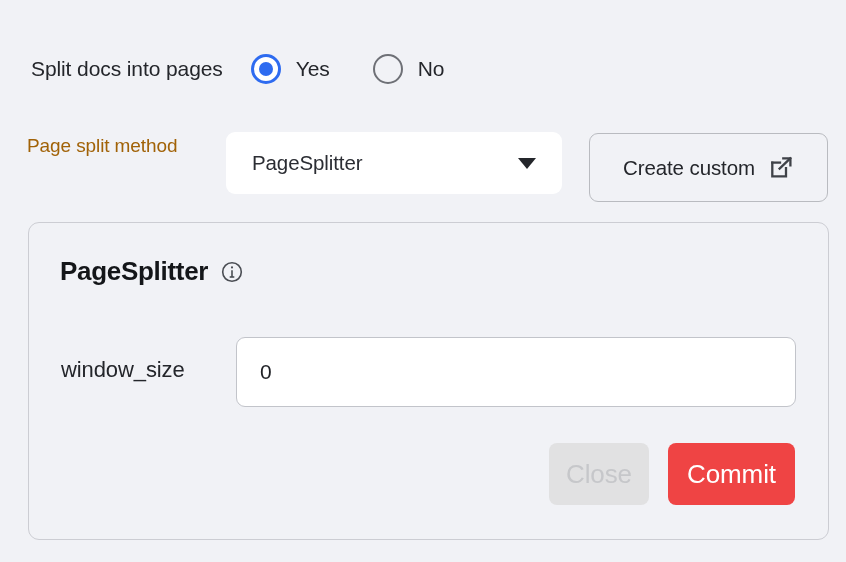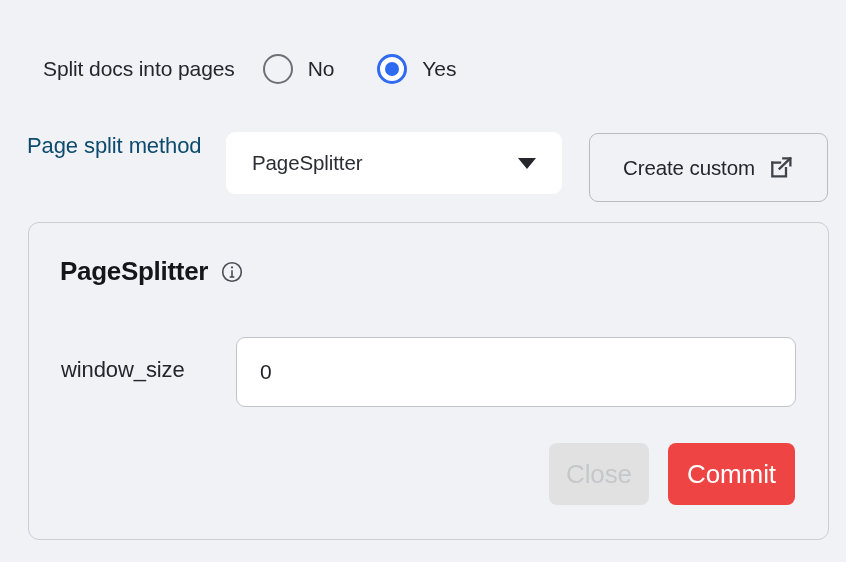"Split docs into pages" #split-row { left: 16px -> 4px }
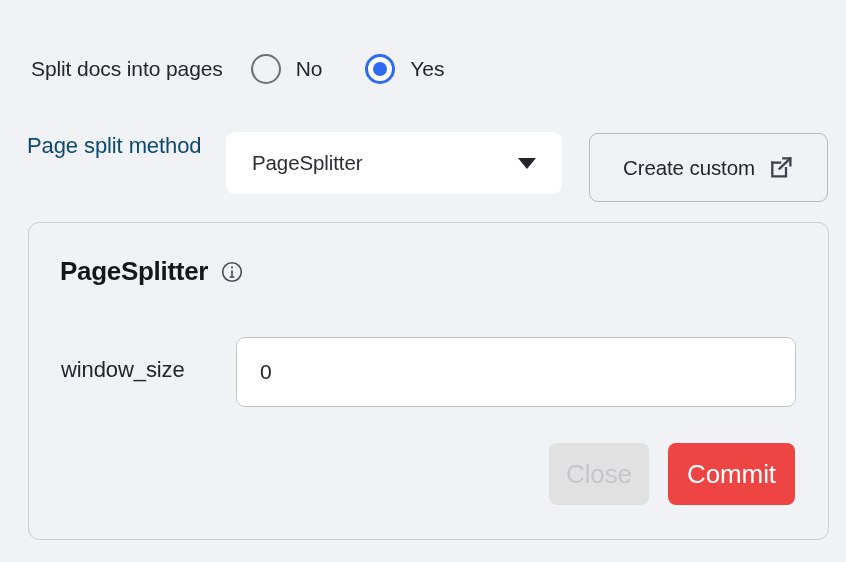"No" div.radio-option { order: before "Yes" -> after "Yes" }
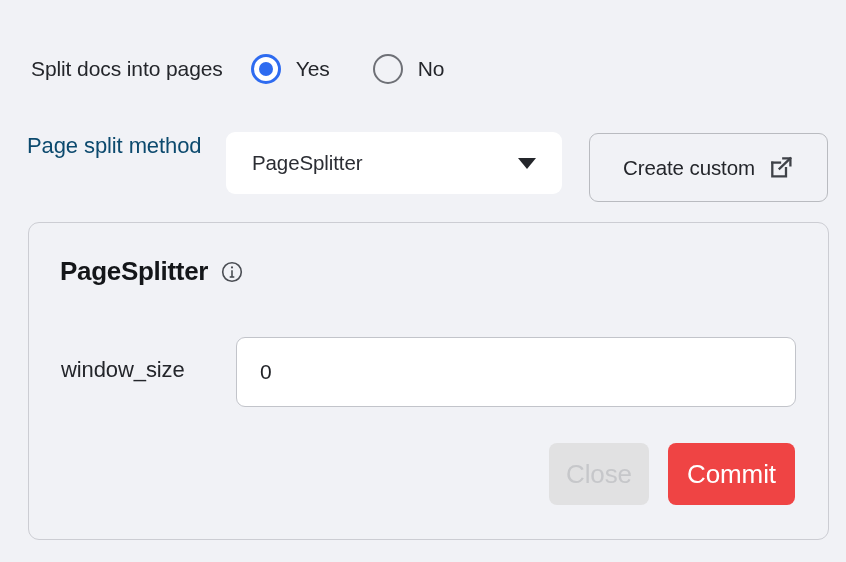"Page split method" #method-label { color: #0c4a6e -> #a16207; font-size: 22px -> 19px }
